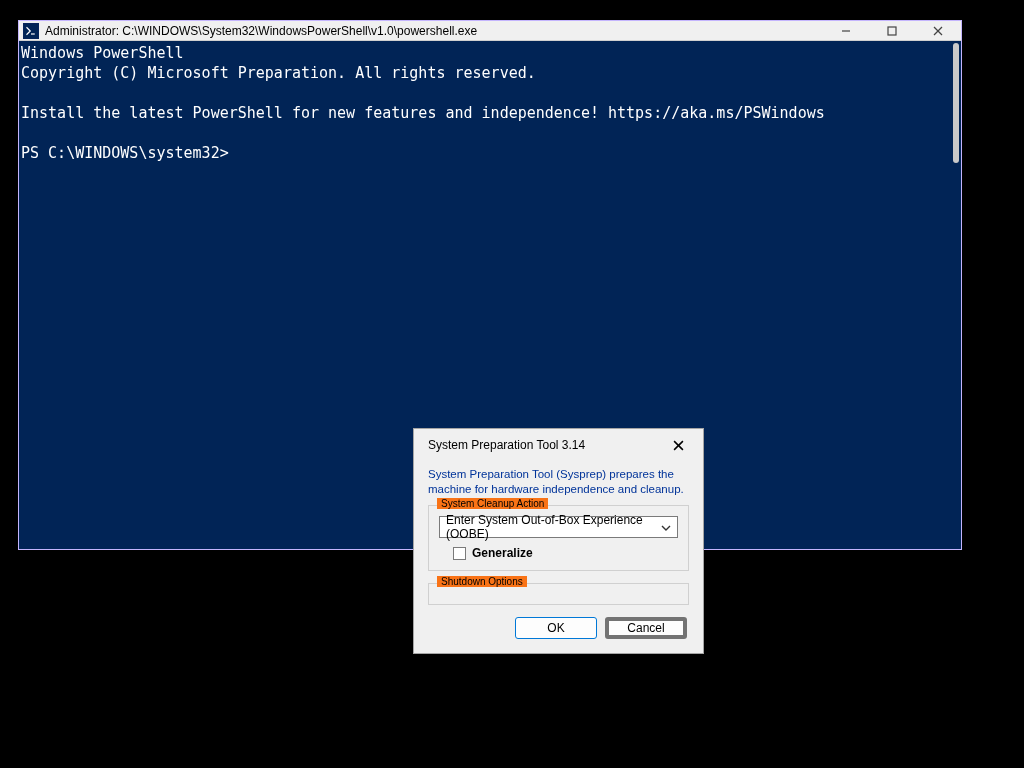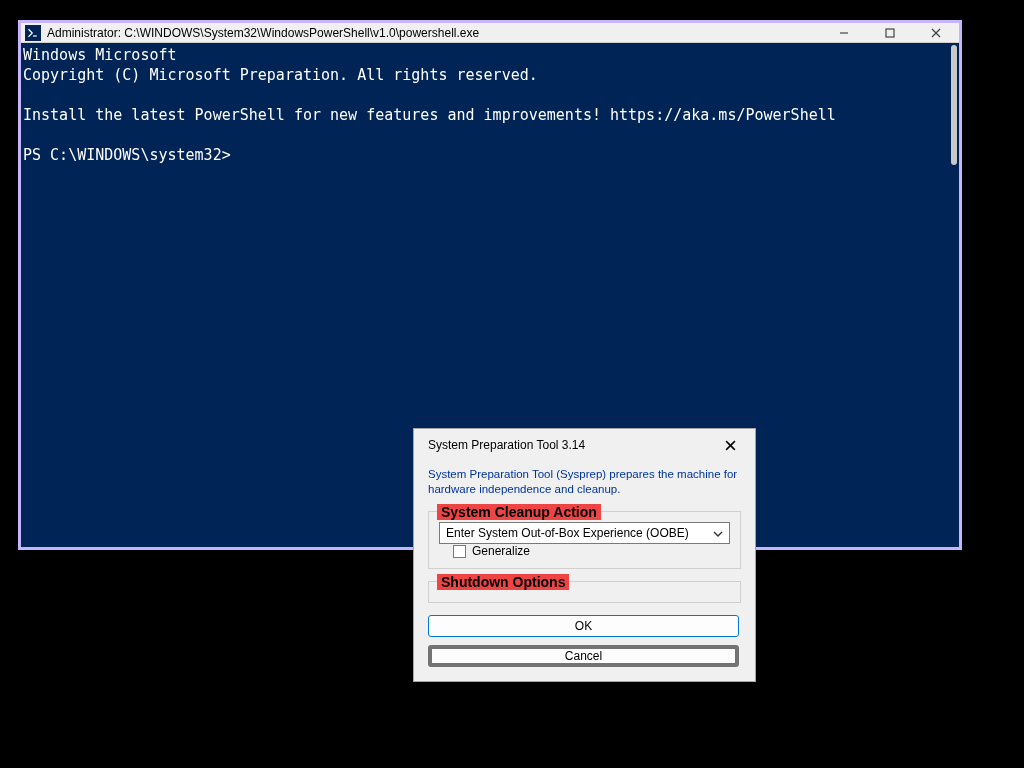"Administrator:" .ps-window { border: 3px solid #c4b5fd -> 1px solid #c4b5fd }
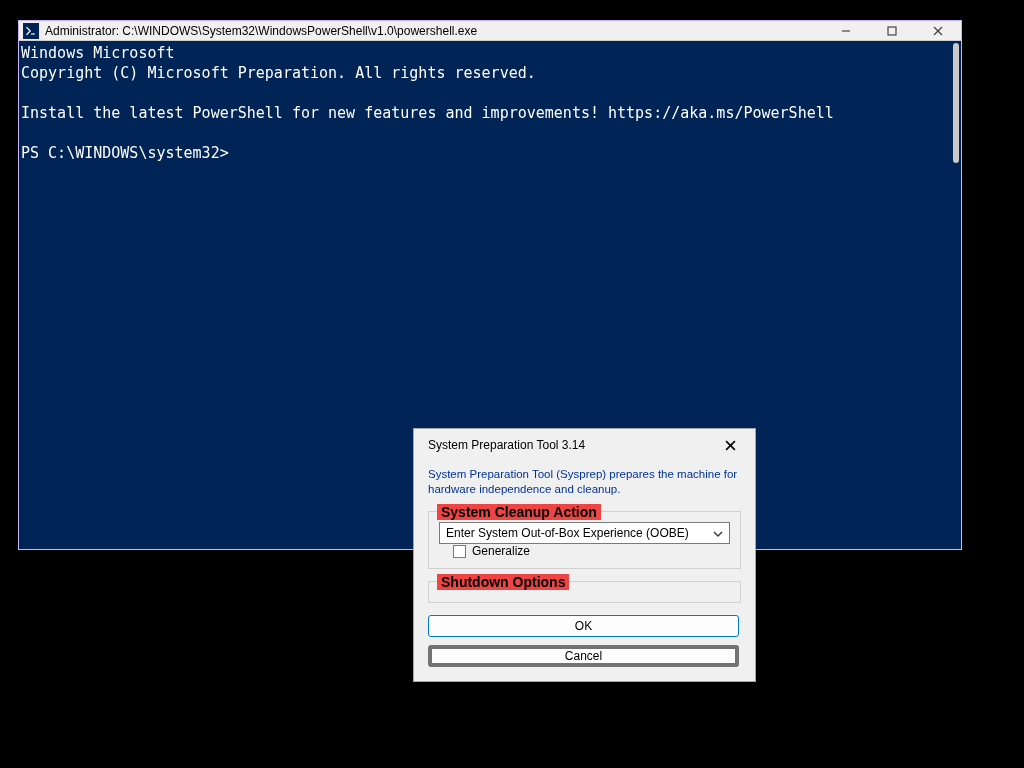"Windows Microsoft" span { text: Microsoft -> PowerShell }
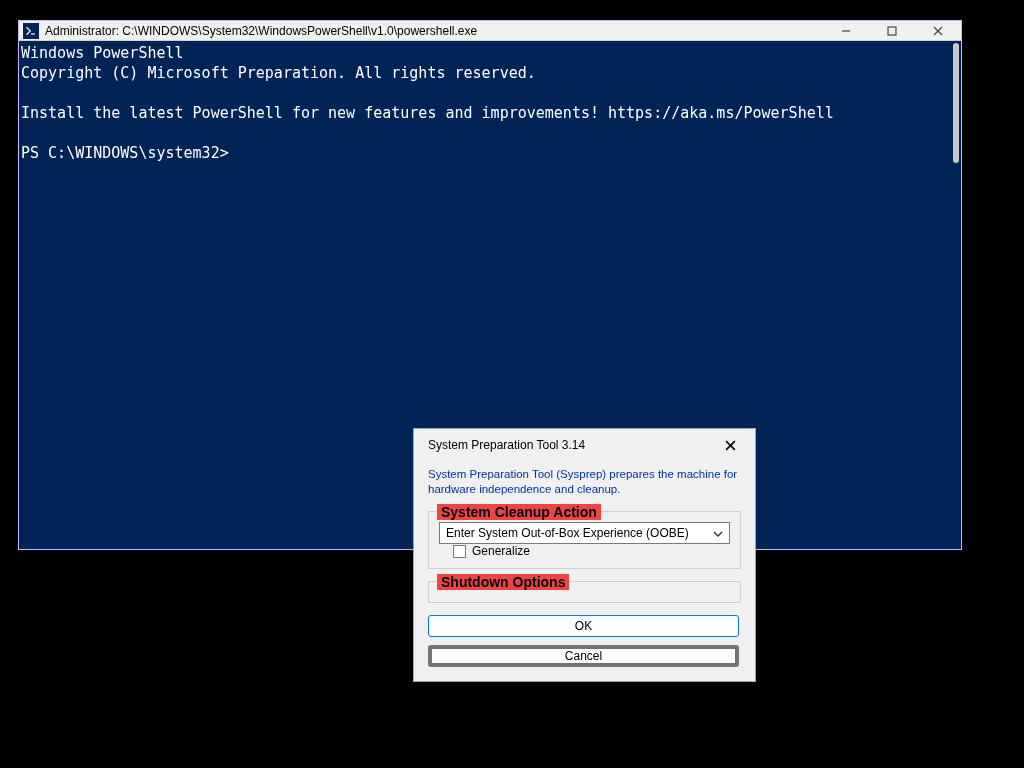"Install the latest PowerShell for" span { text: improvements! https://aka.ms/PowerShell -> independence! https://aka.ms/PSWindows }
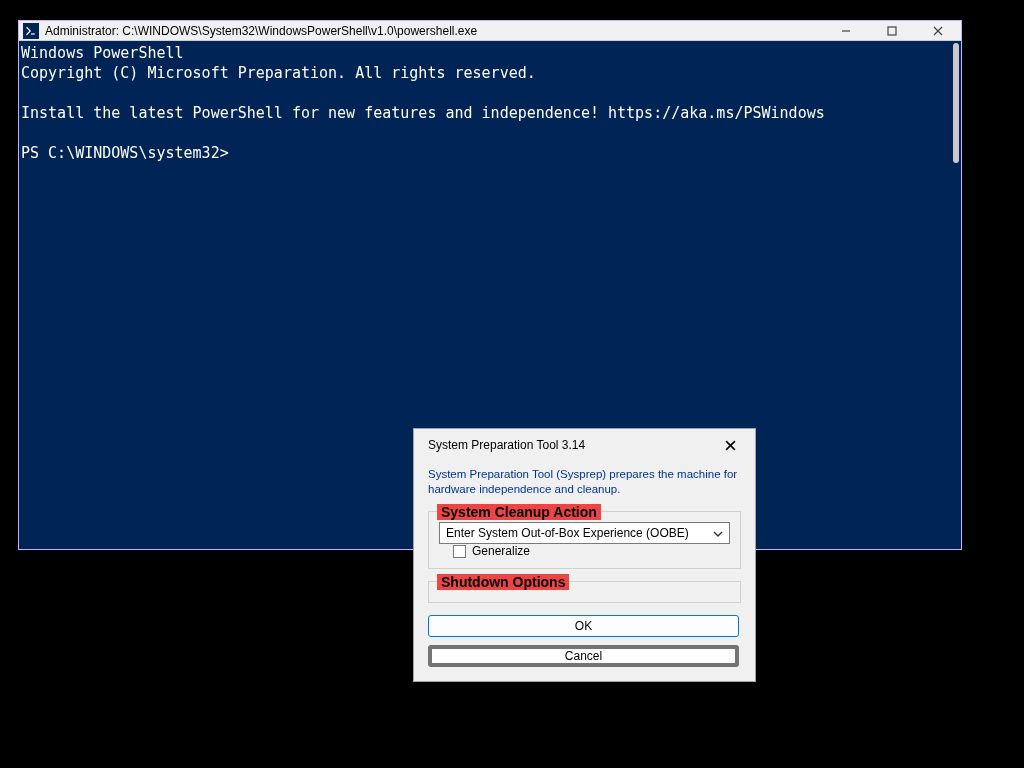"System Preparation Tool 3.14" .dlg { width: 343px -> 291px }
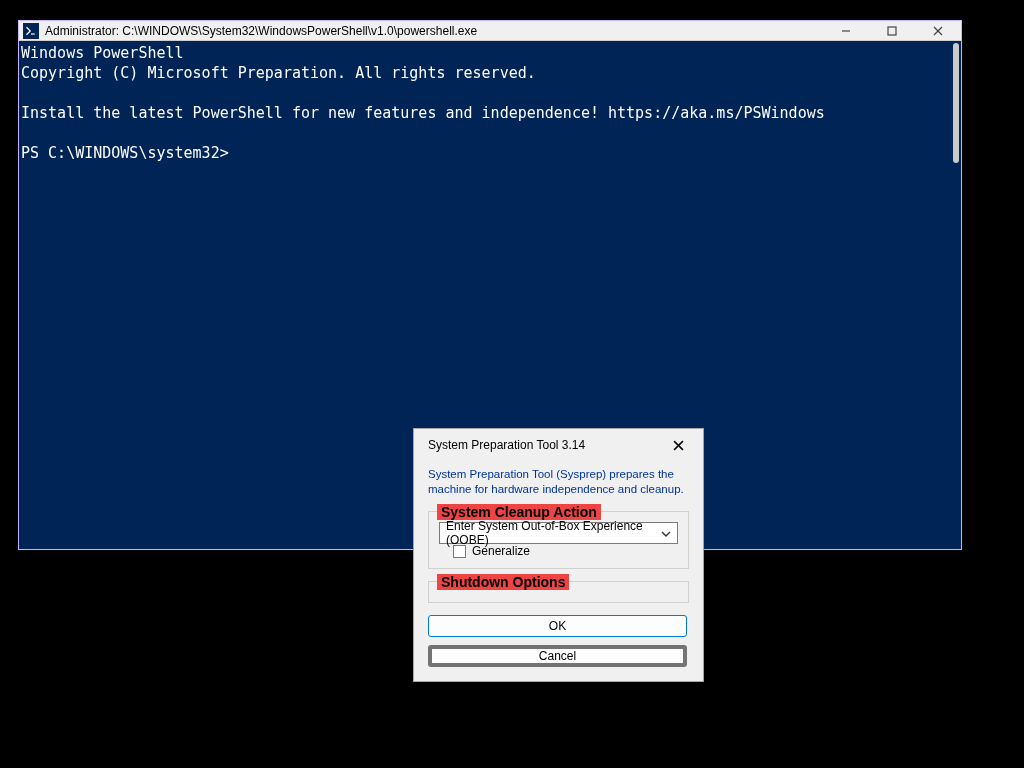"System Preparation Tool (Sysprep)" .dlg-intro { margin-bottom: 14px -> 8px }
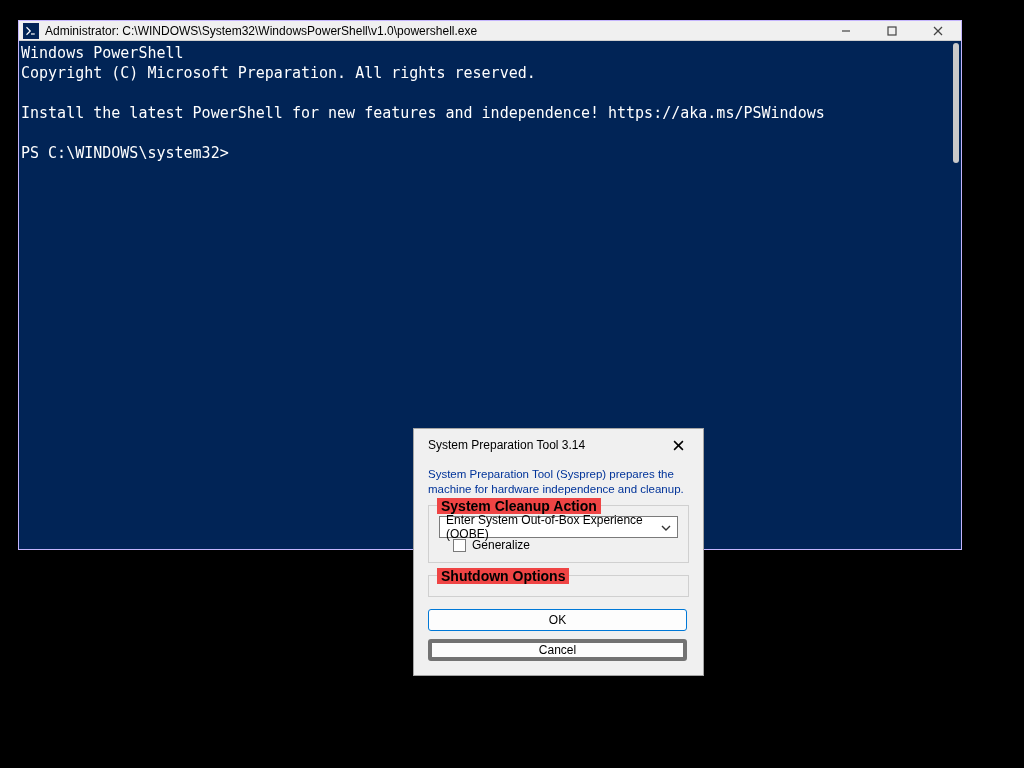"System Cleanup Action" .fieldset-legend { background: #ef4444 -> #f97316; font-size: 14px -> 10px; font-weight: bold -> none }
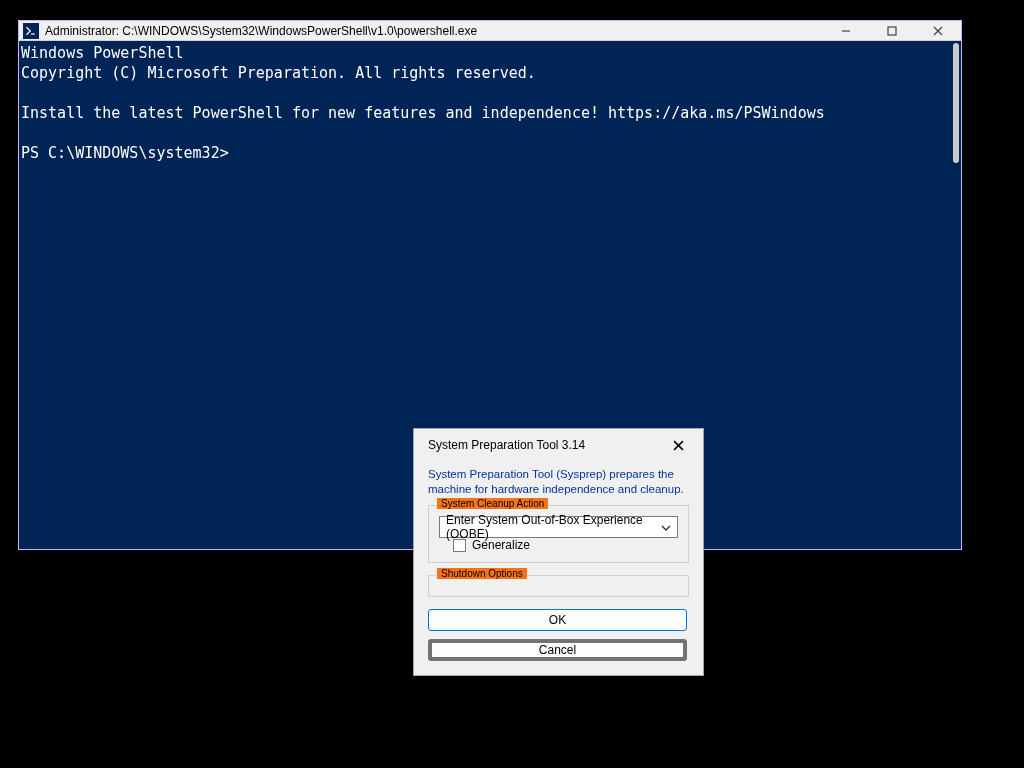"Generalize" .check-row { font-weight: none -> bold; margin-top: none -> 8px }
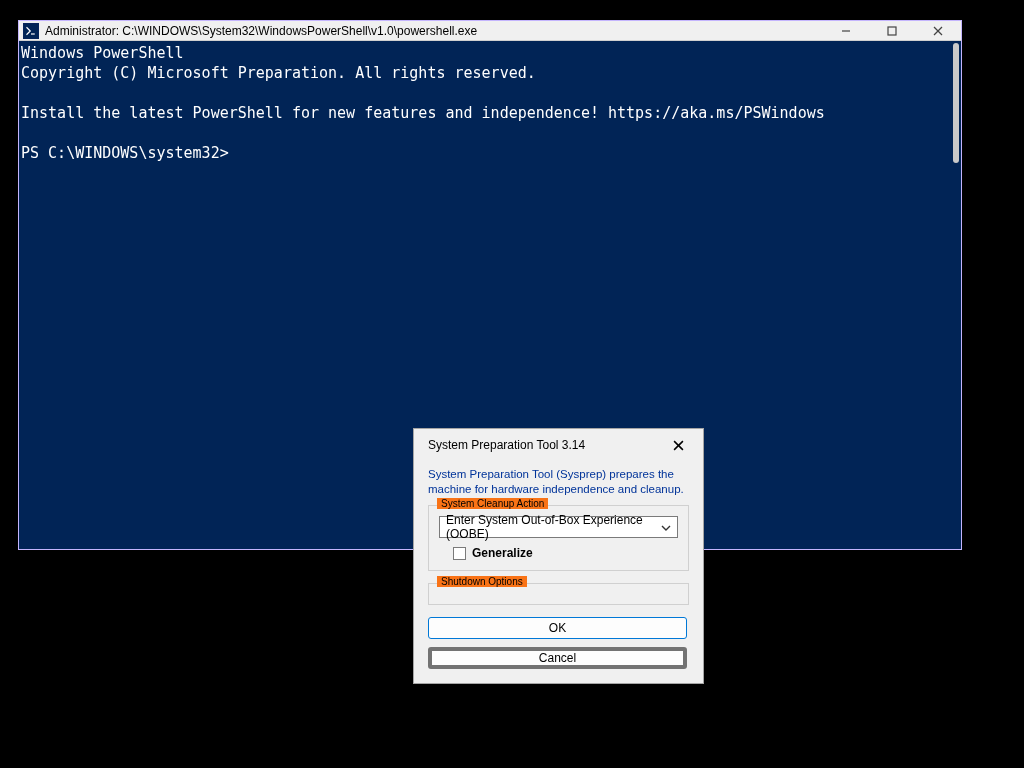"OK" .dlg-buttons { flex-direction: column -> none; justify-content: flex-start -> flex-end }
